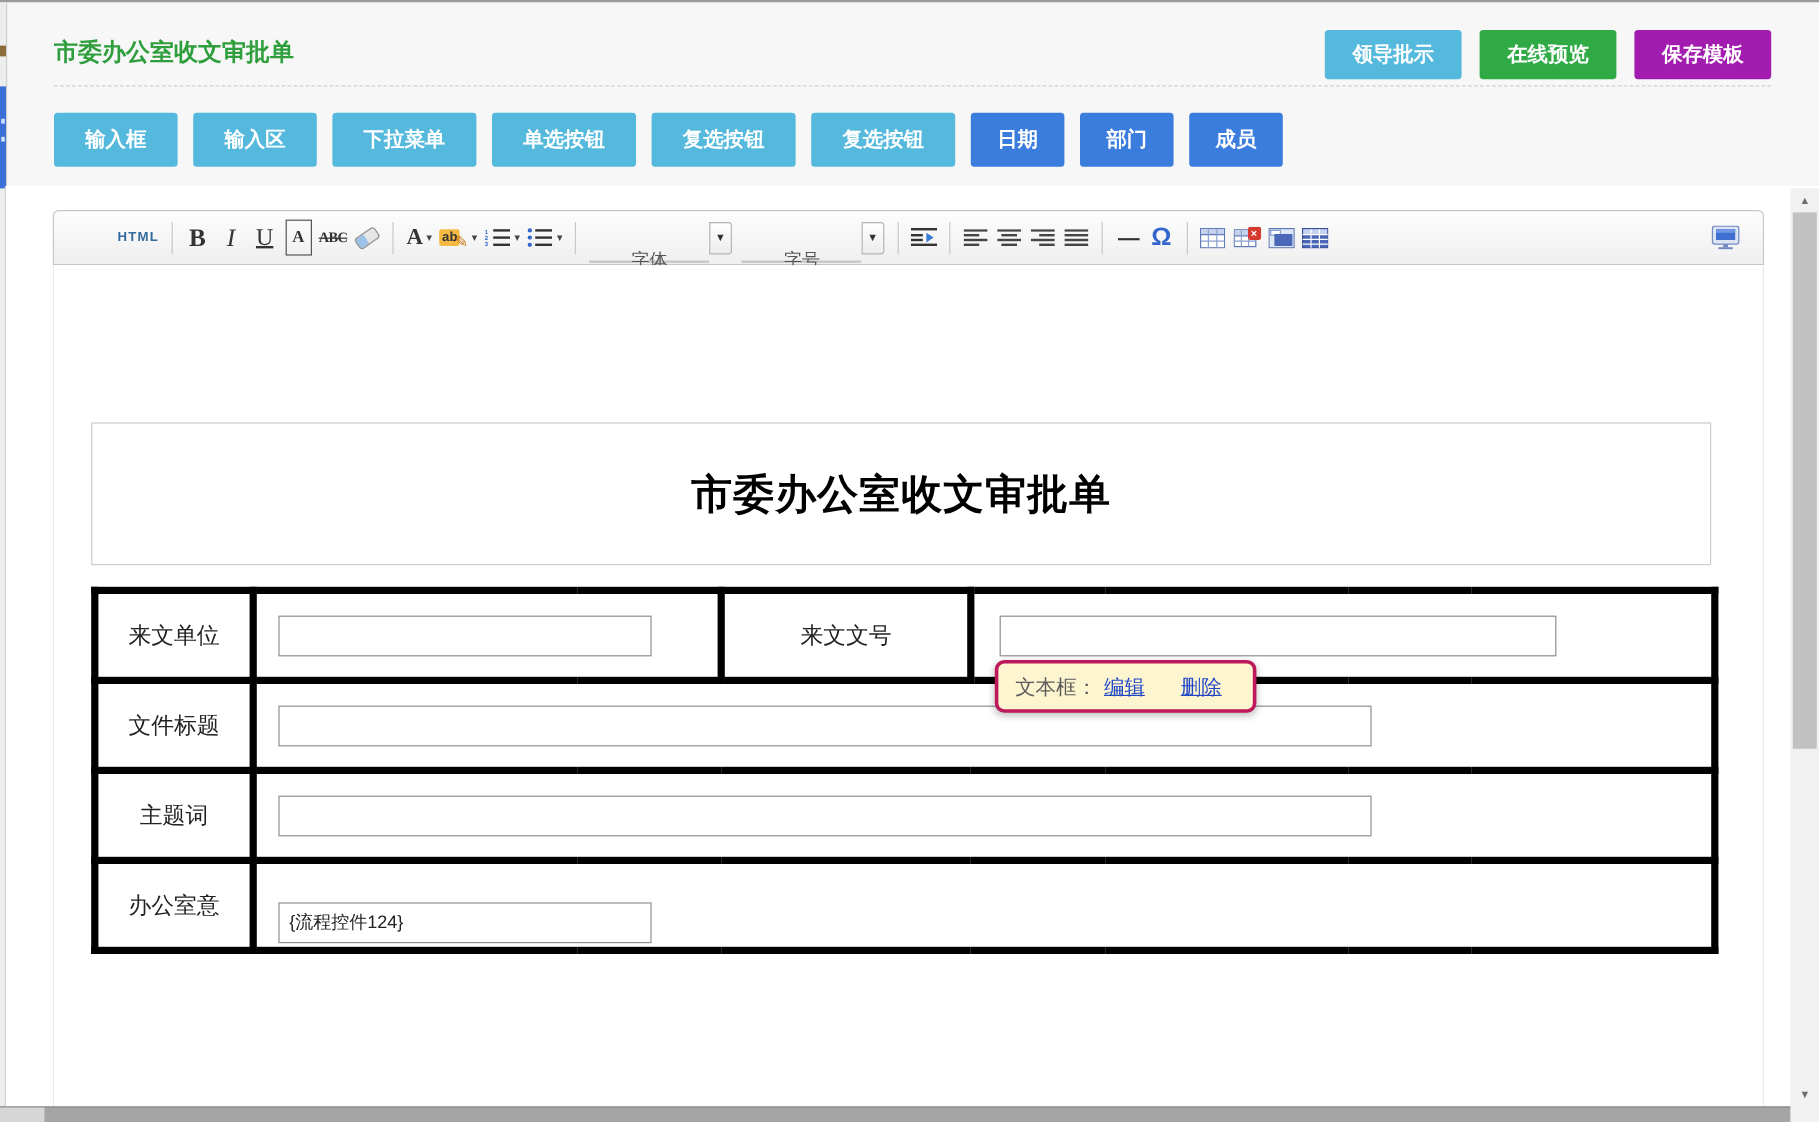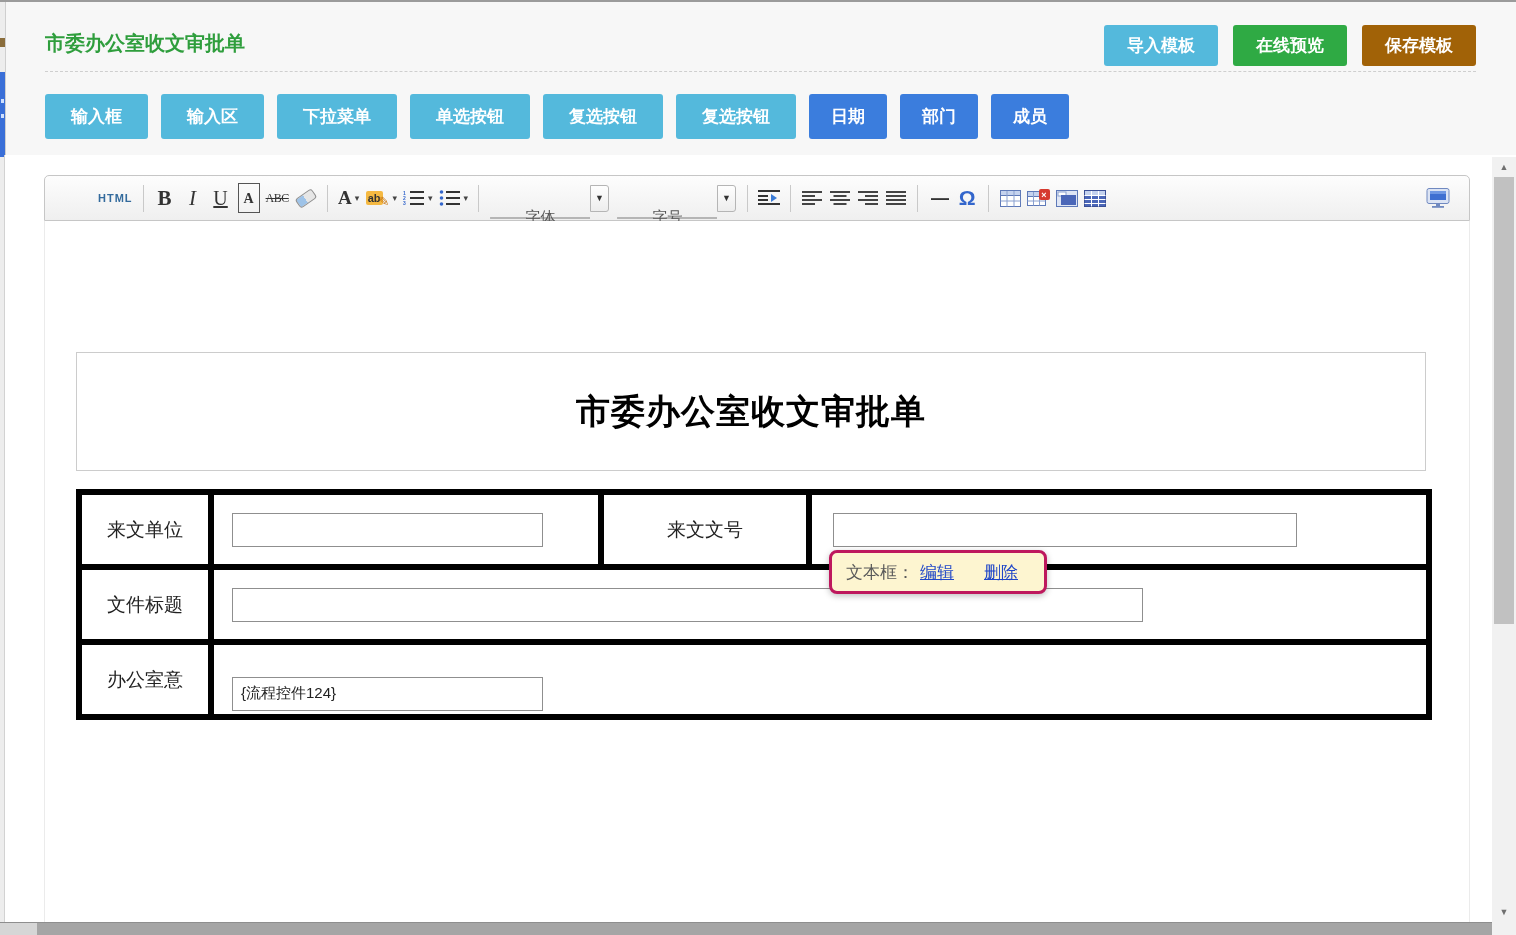"导入模板" button.top-btn { text: 导入模板 -> 领导批示 }
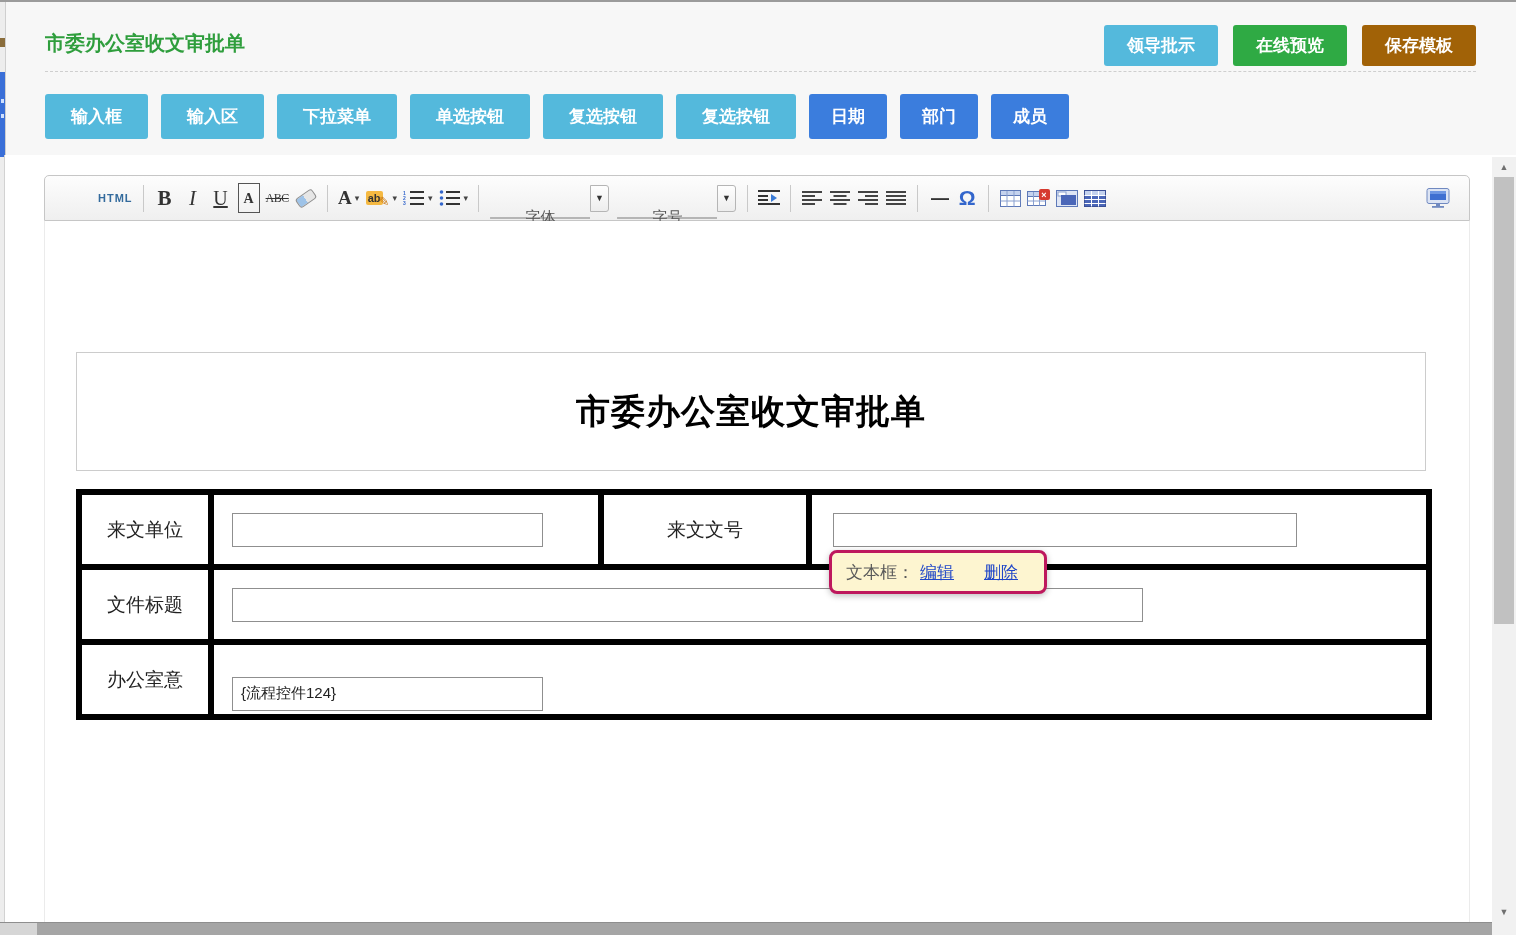"保存模板" .top-btn.save { background: #a16207 -> #a21caf }
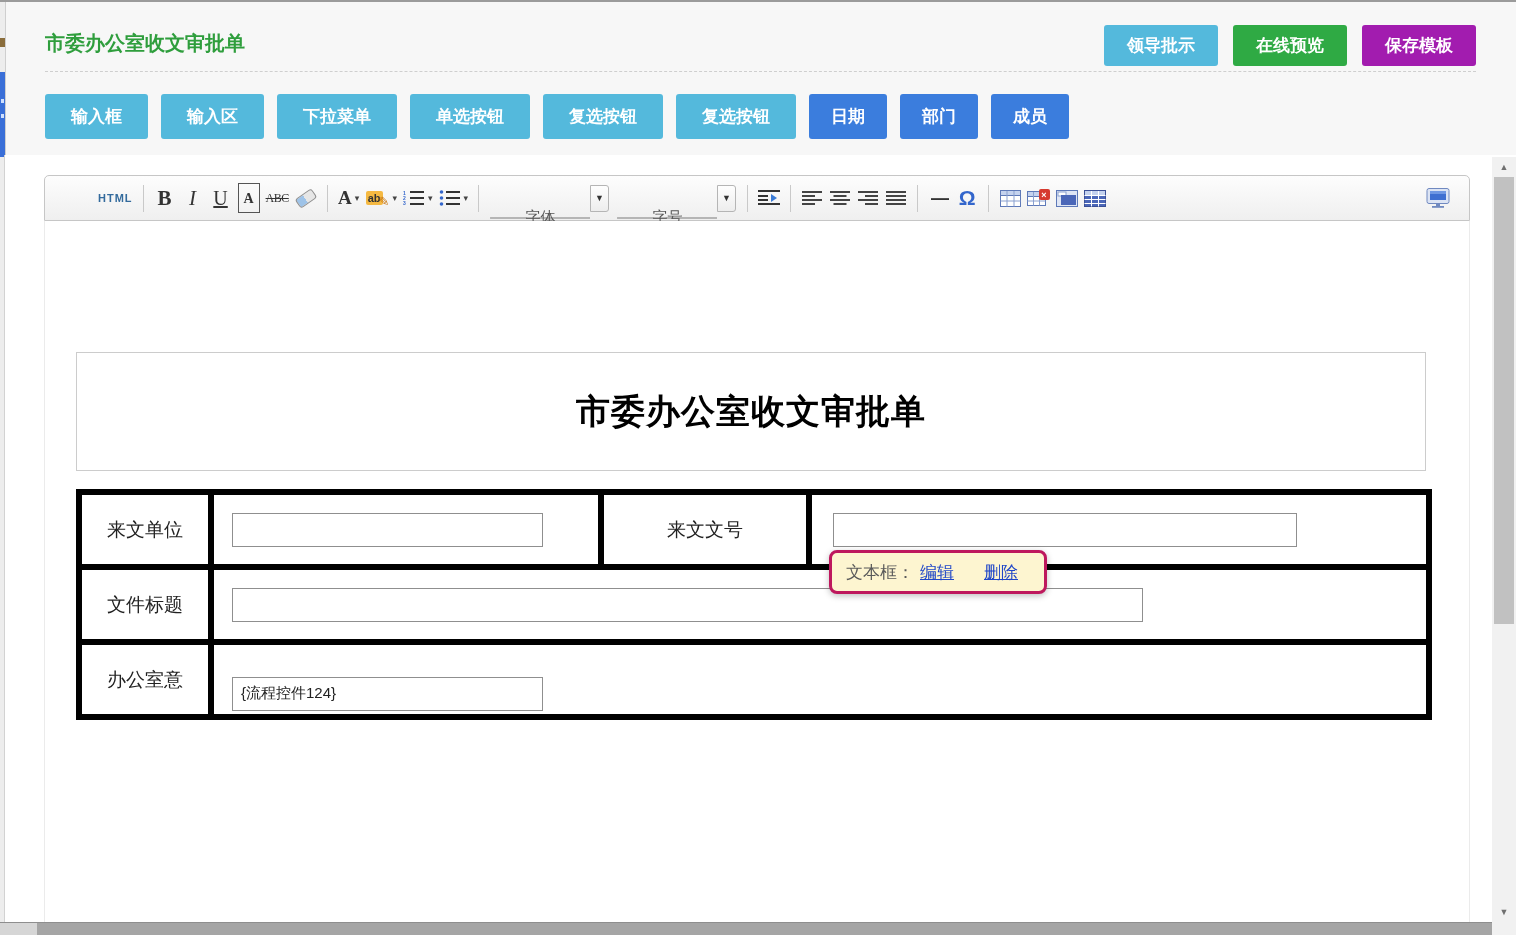"ABC" .t-strike { font-weight: normal -> bold }
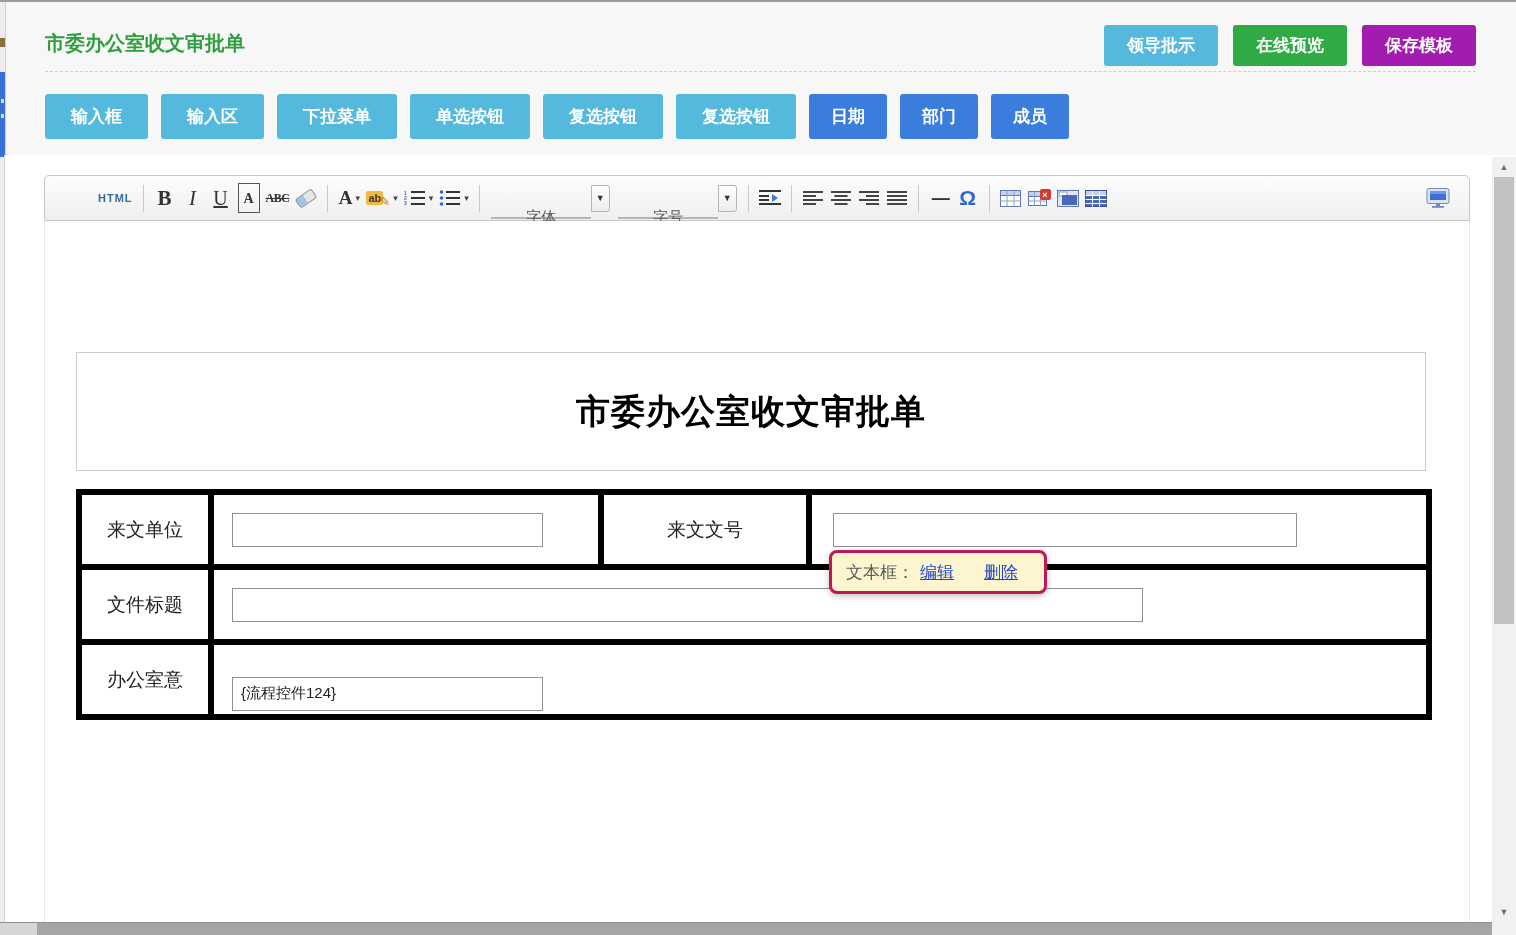"主题词" tr { html: none -> <tr> <td>主题词</td> <td><input></td> </tr> }
